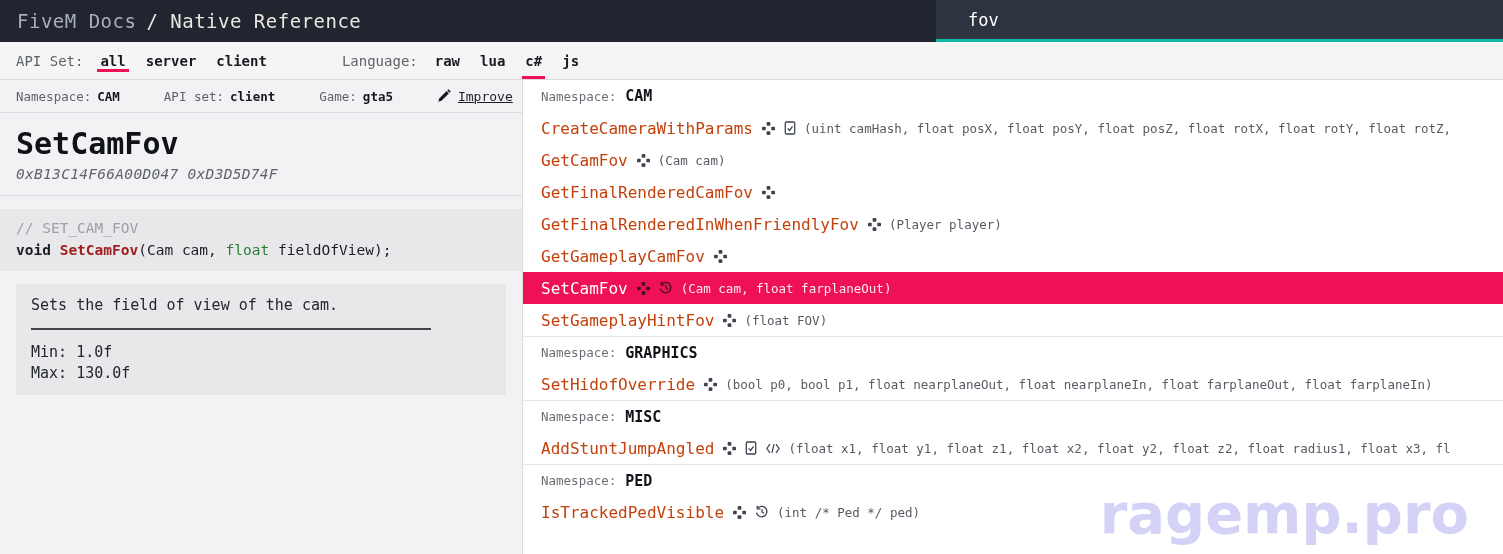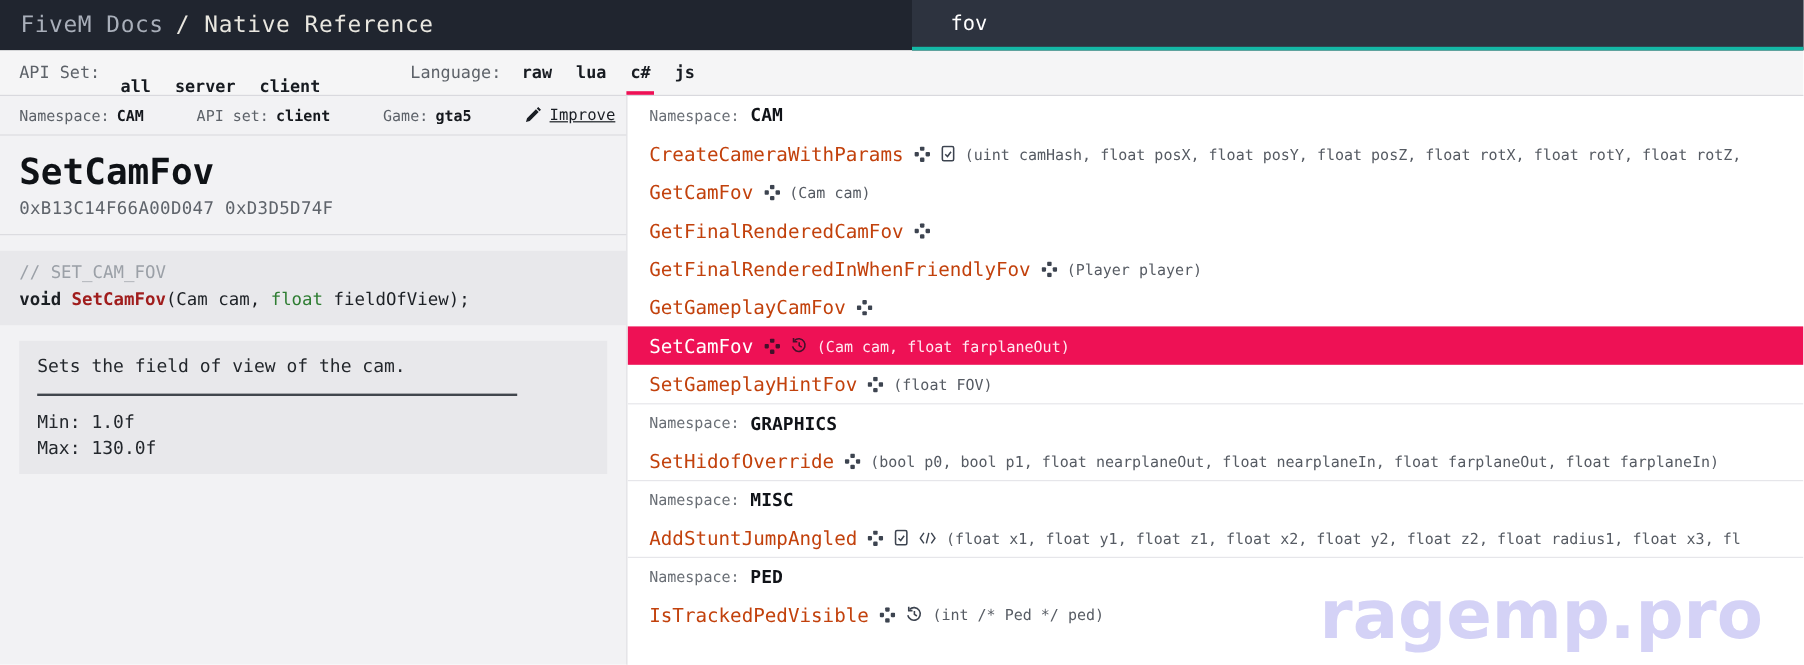"FiveM Docs" .brand { width: 760px -> 936px }
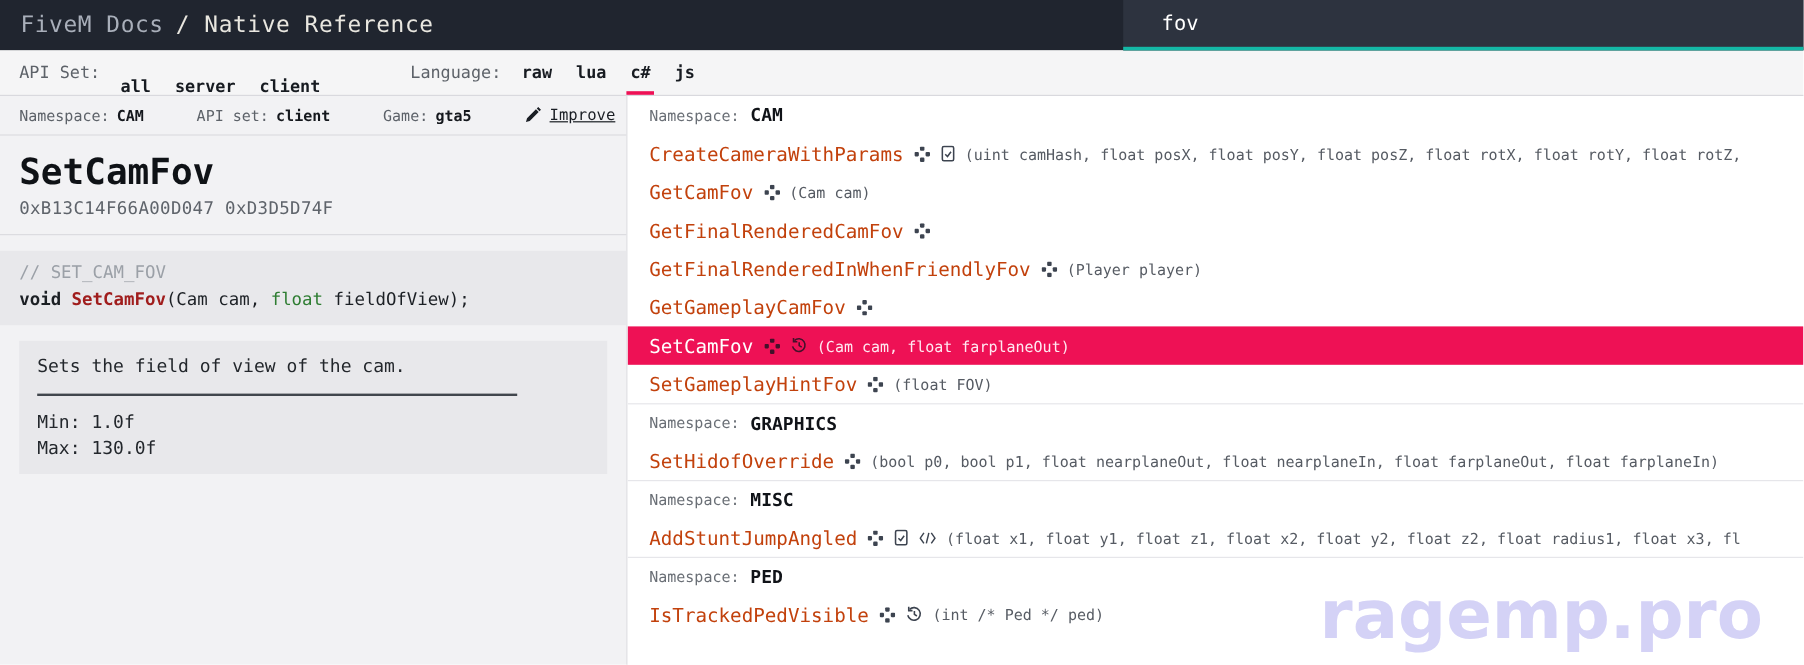"all" span { align-items: flex-start -> center; margin-top: 20px -> none }
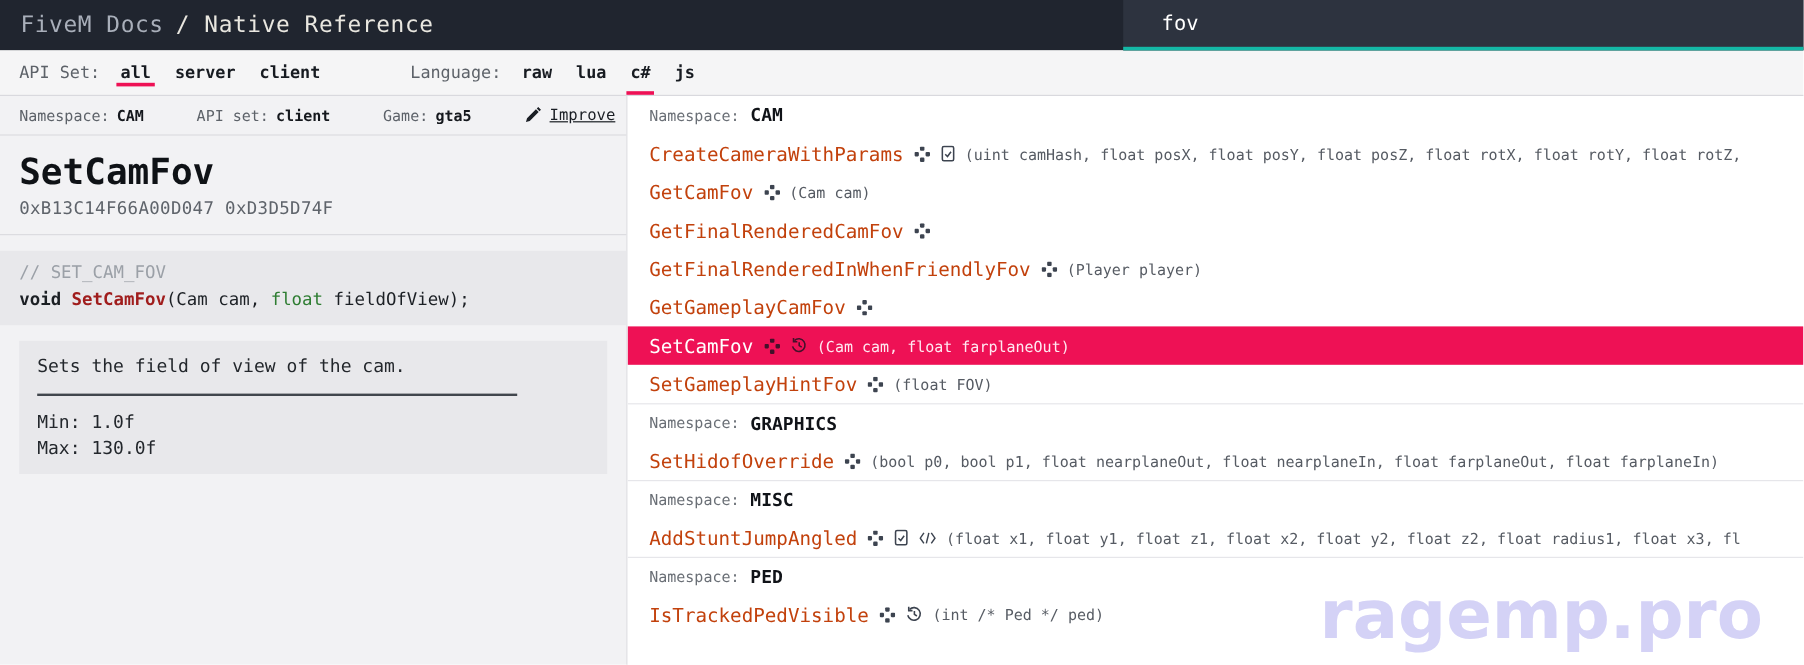"0xB13C14F66A00D047 0xD3D5D74F" .hashes { font-style: none -> italic }
